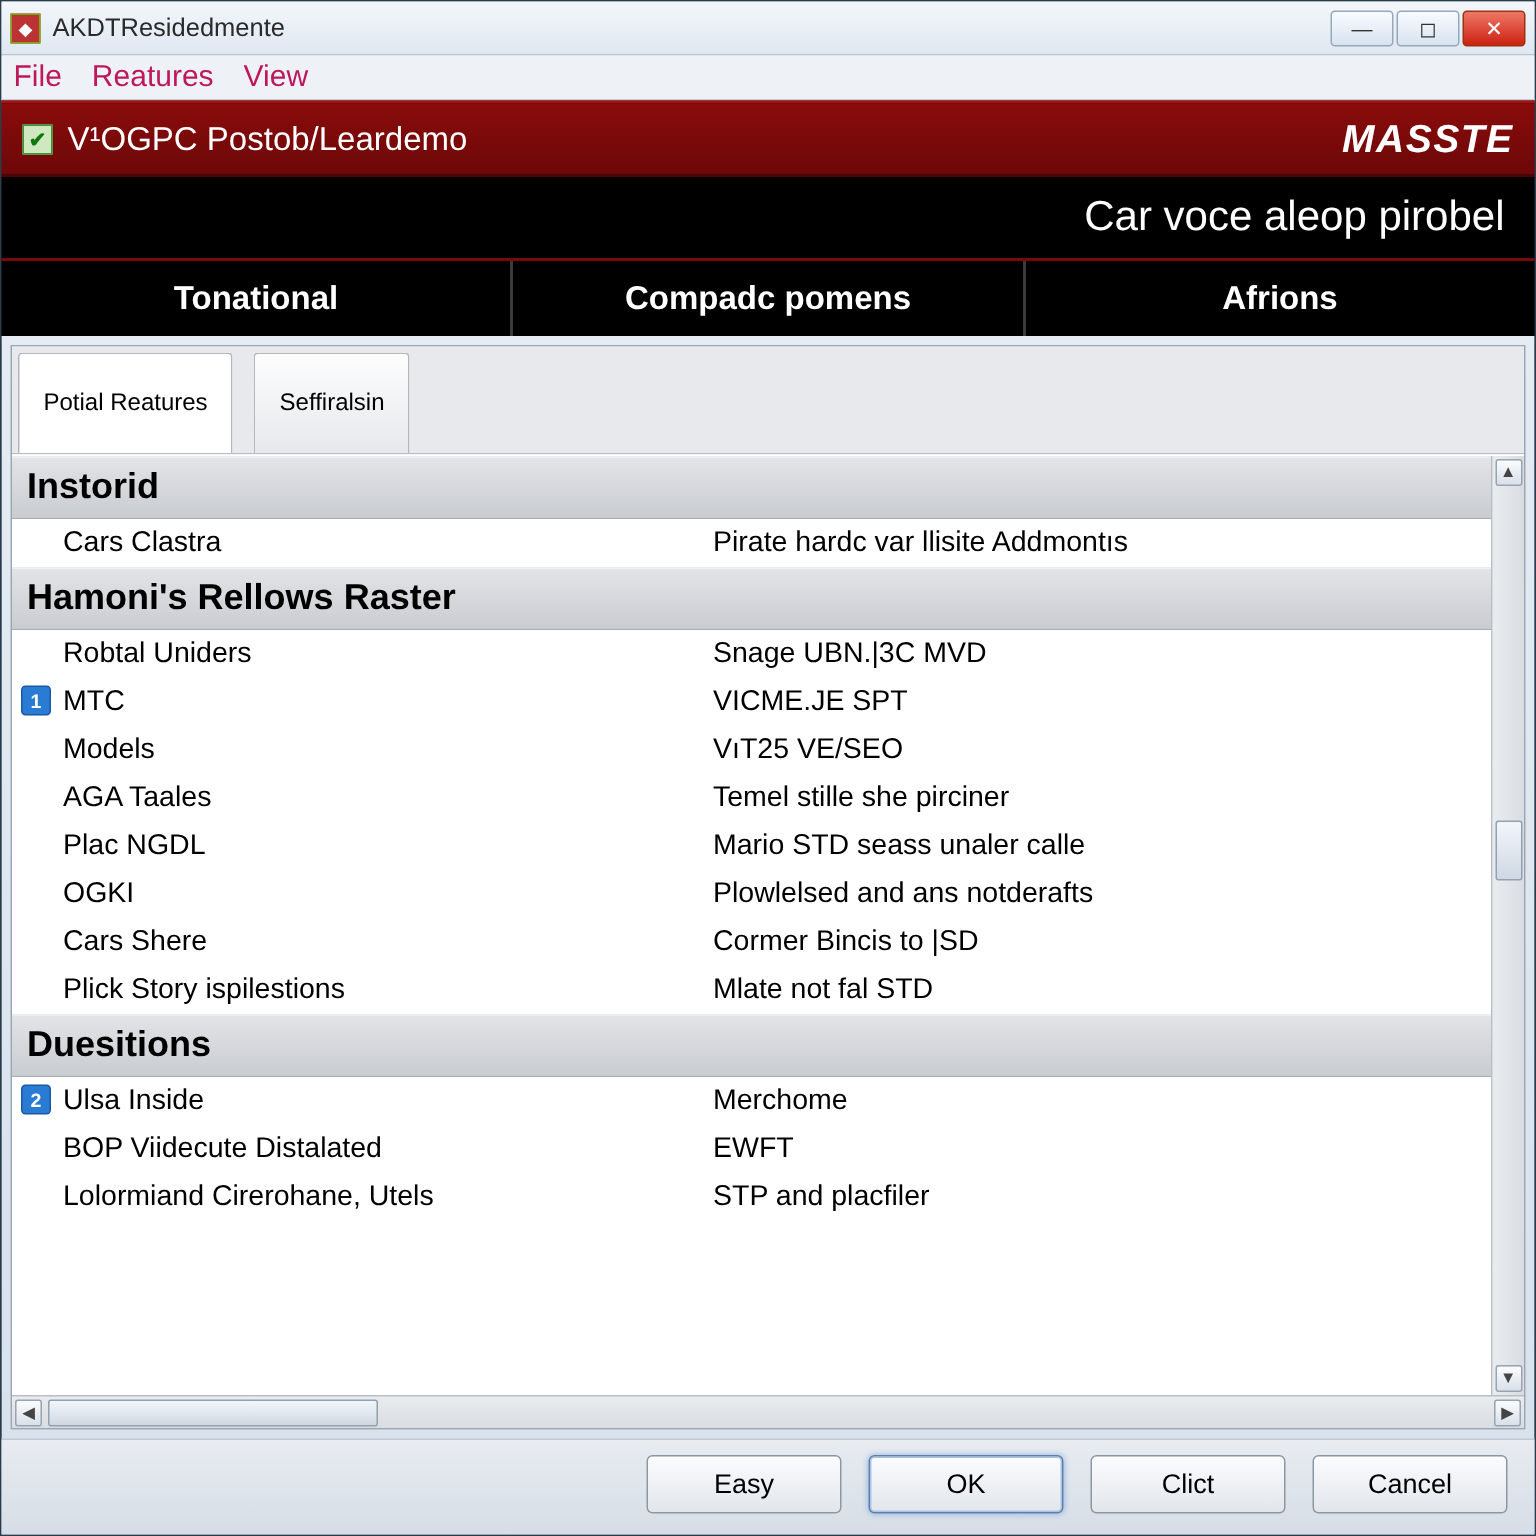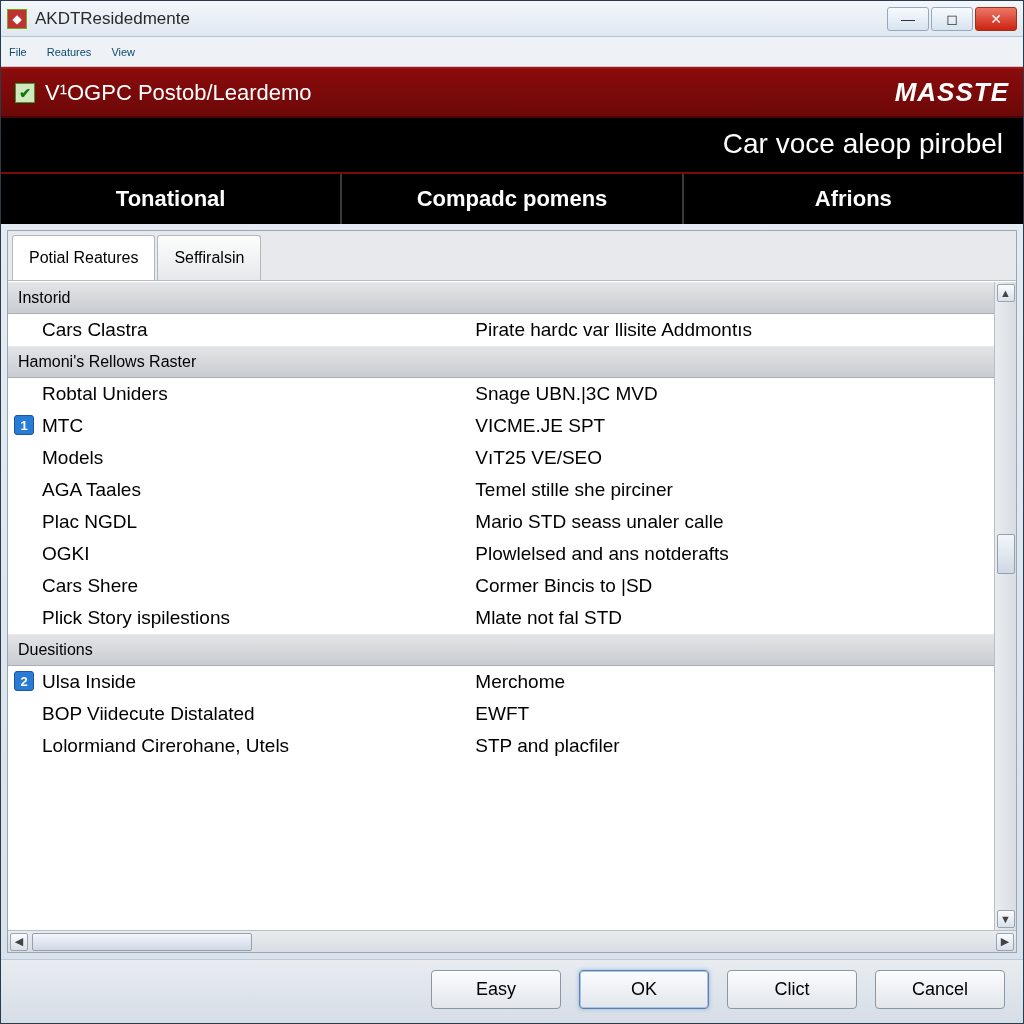"File" .menubar { color: #0c4a6e -> #be185d; font-size: 11px -> 20px }
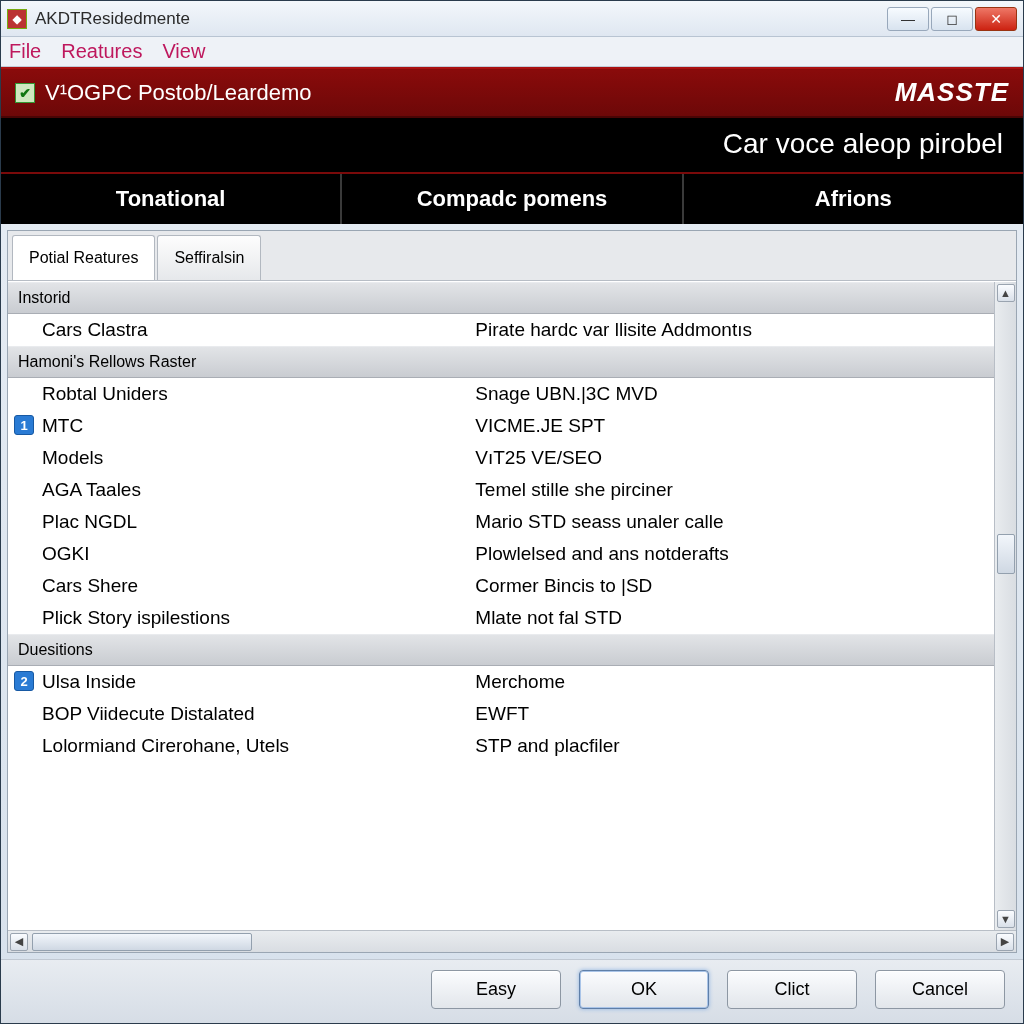"Potial Reatures" .tab { margin-right: 2px -> 14px; padding: 13px 16px -> 24px 16px }
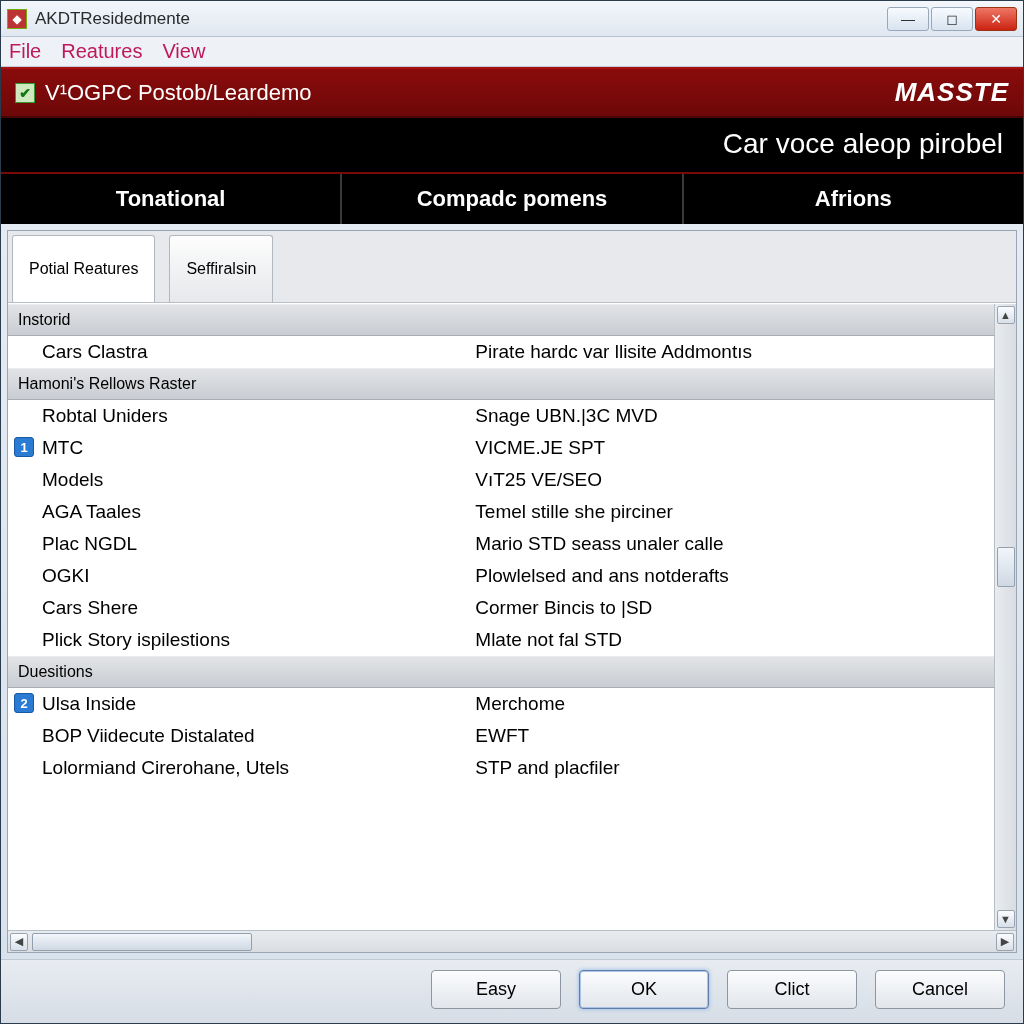"Instorid" .section-hdr { font-size: 16px -> 24px; font-weight: normal -> bold }
